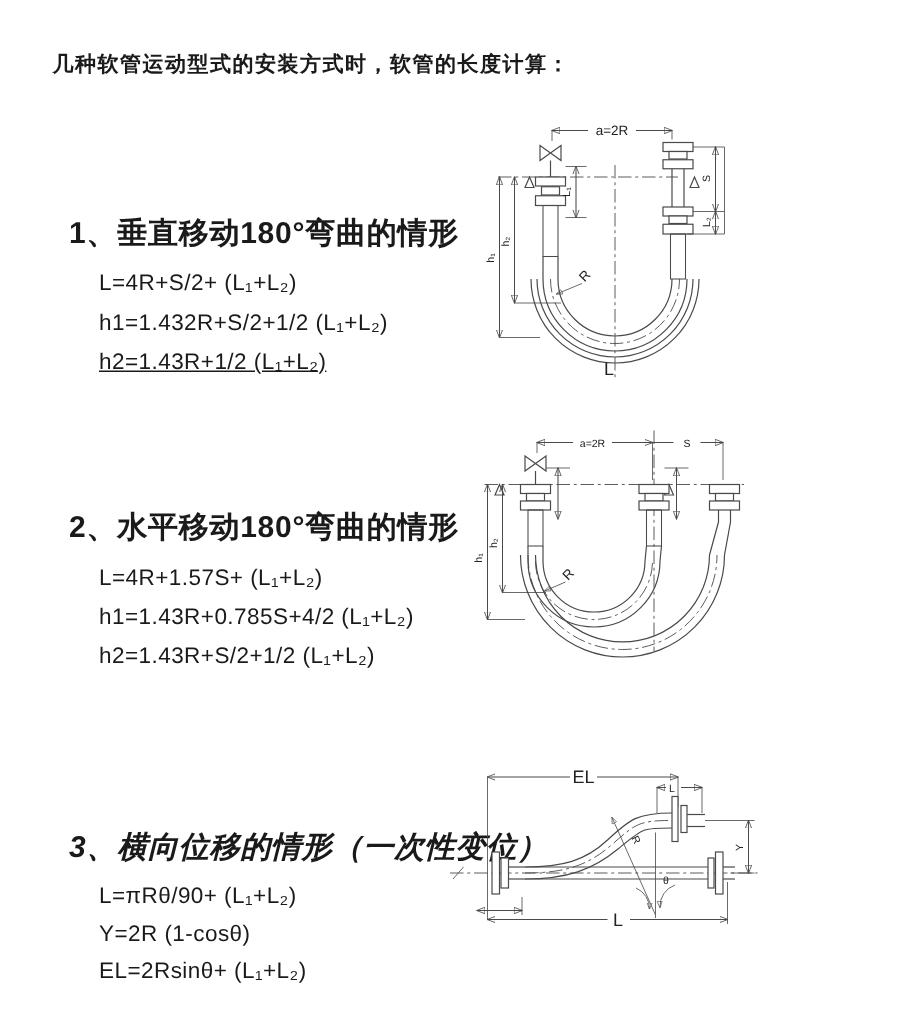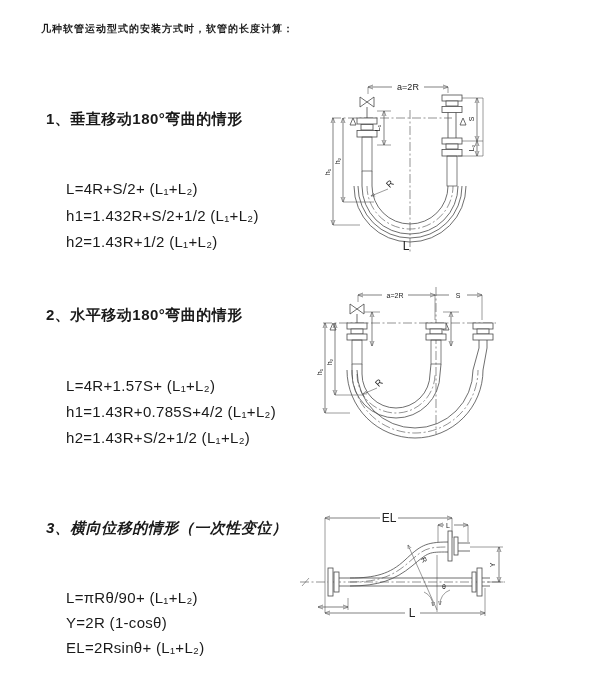"几种软管运动型式的安装方式时，软管的长度计算：" .doc-title { font-size: 10px -> 14px; margin-left: 6px -> none; top: 22px -> 34px }
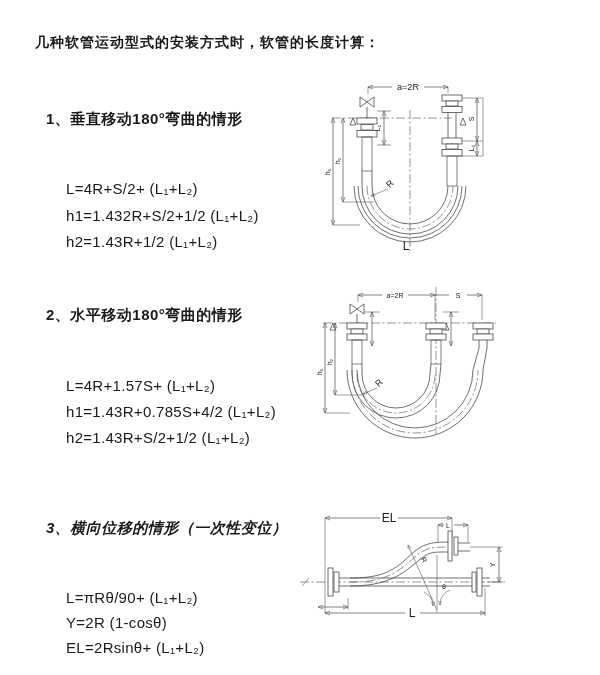"1、垂直移动180°弯曲的情形" .sec-heading { font-size: 15px -> 20px; margin-top: none -> 32px }
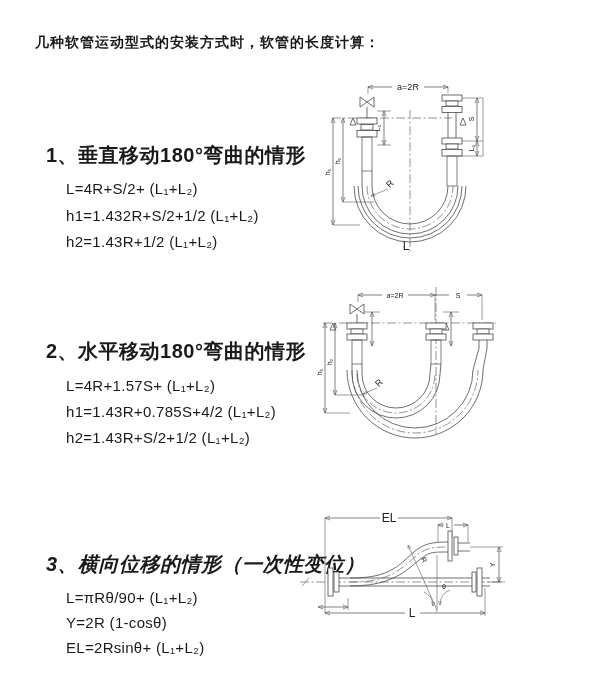"h2=1.43R+1/2 (L₁+L₂)" div.abs { text-decoration: none -> underline }
